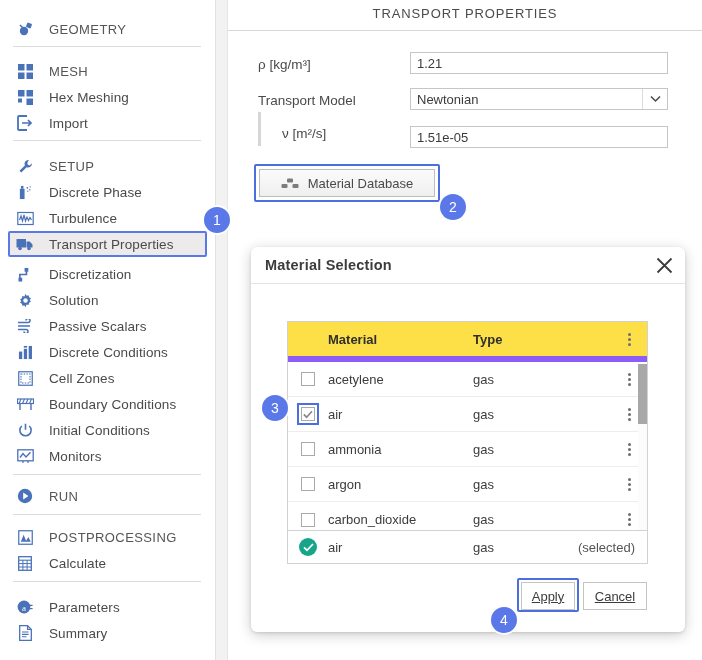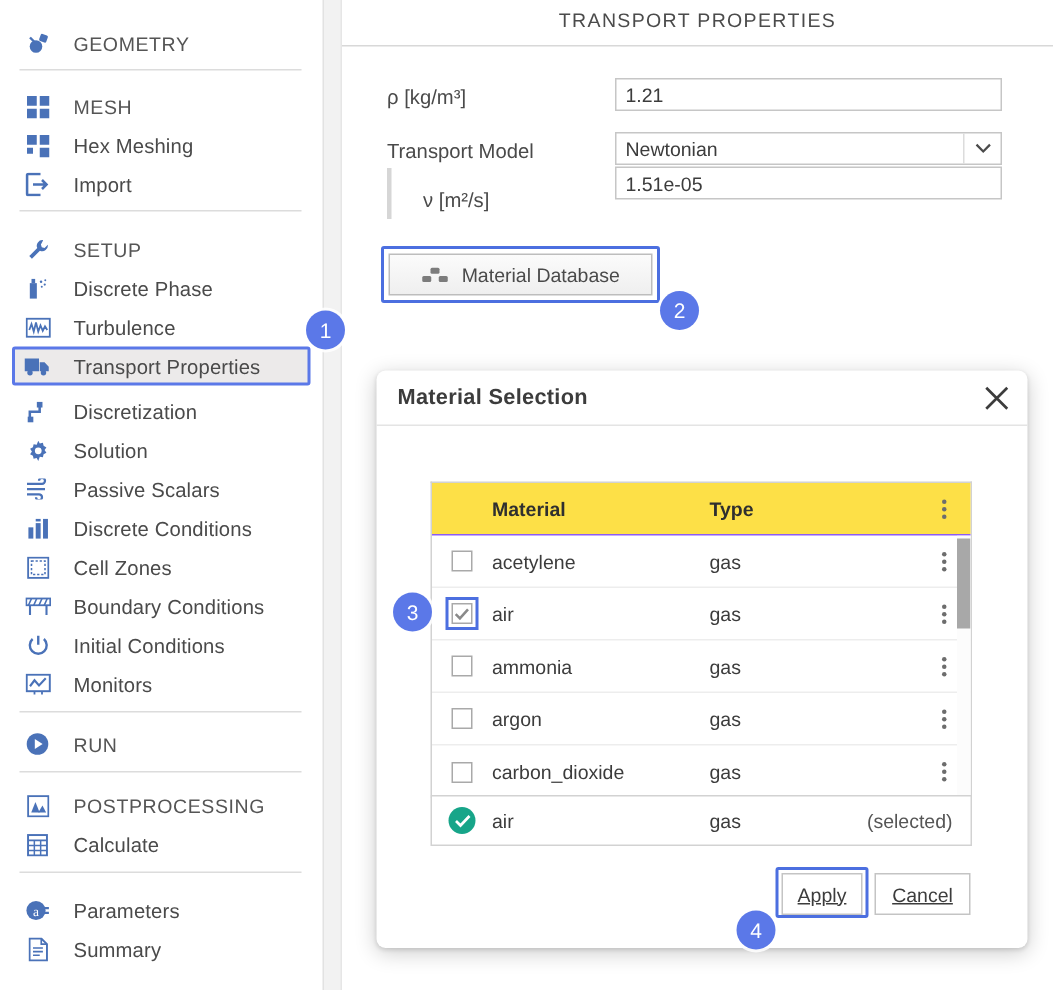"1.51e-05" div.field { top: 111px -> 126px }
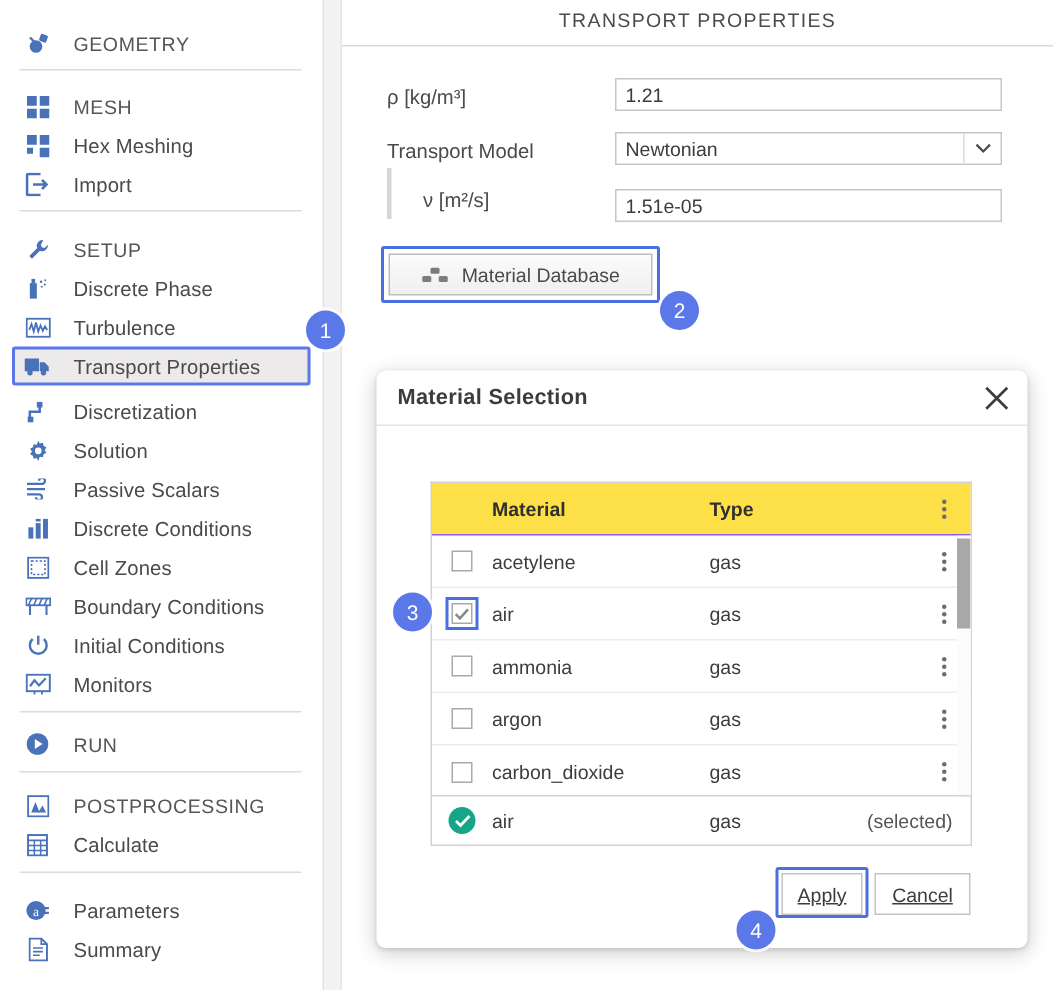"acetylene" .tbody { border-top: 1px solid #8b5cf6 -> 6px solid #8b5cf6 }
